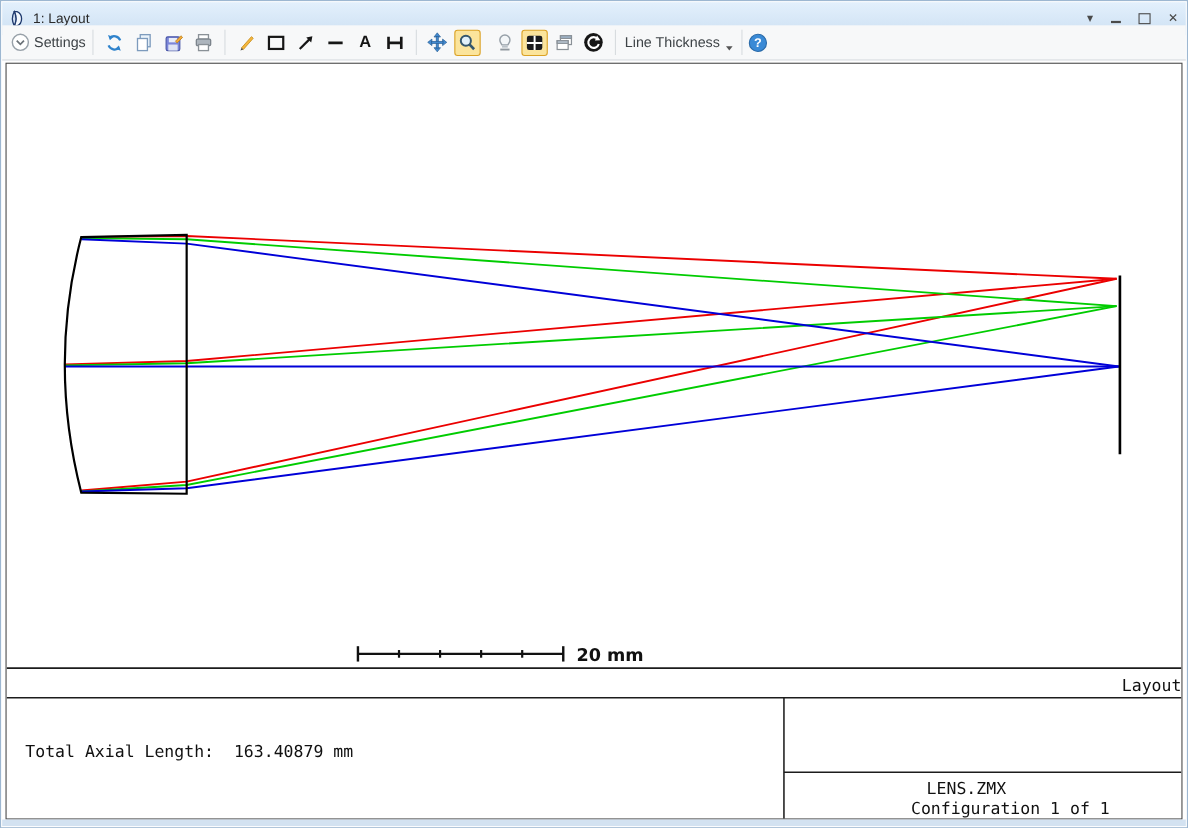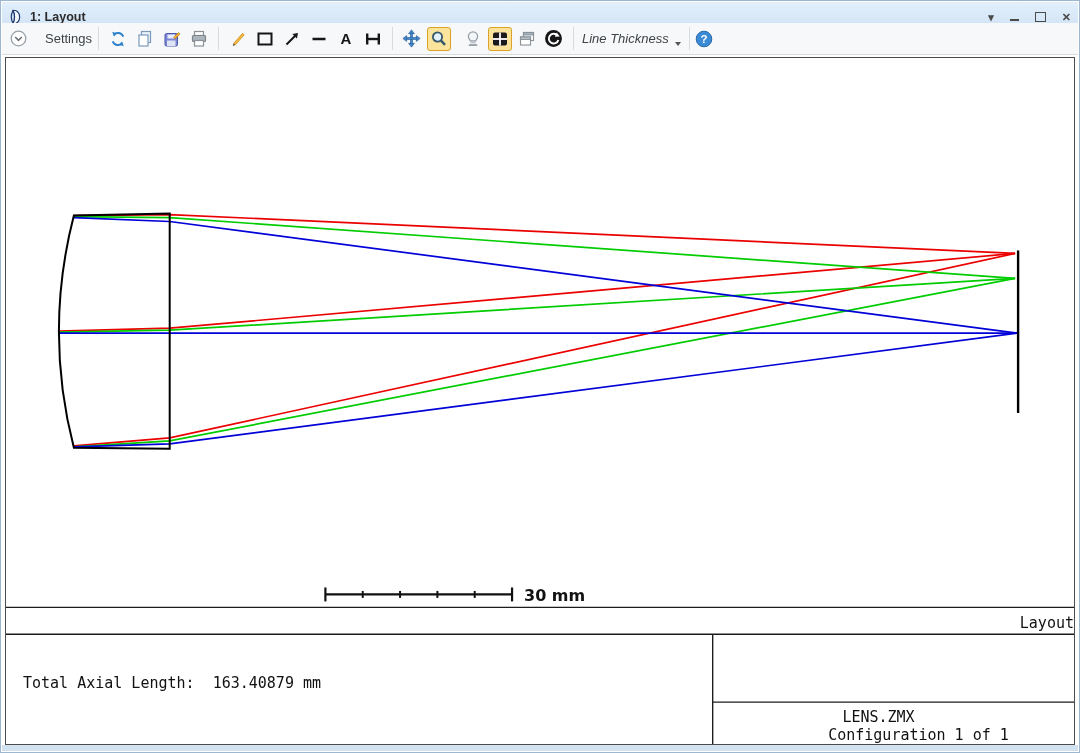"1: Layout" .titlebar { font-weight: bold -> none }
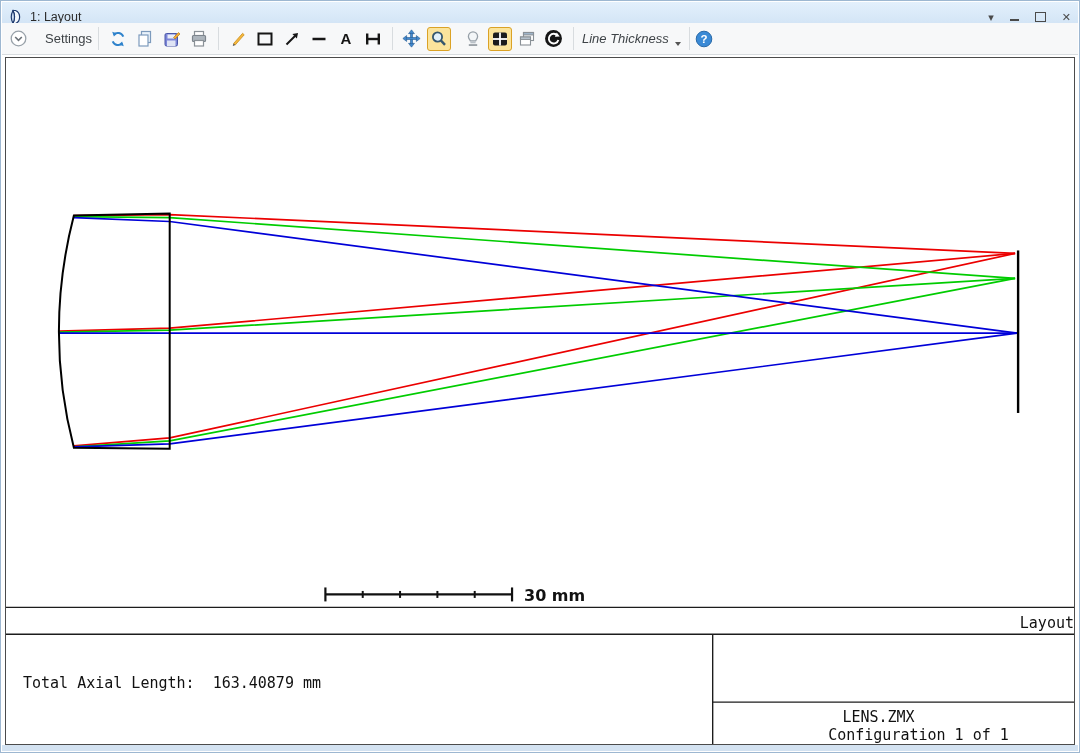"Settings" .settings { gap: 18px -> 4px }
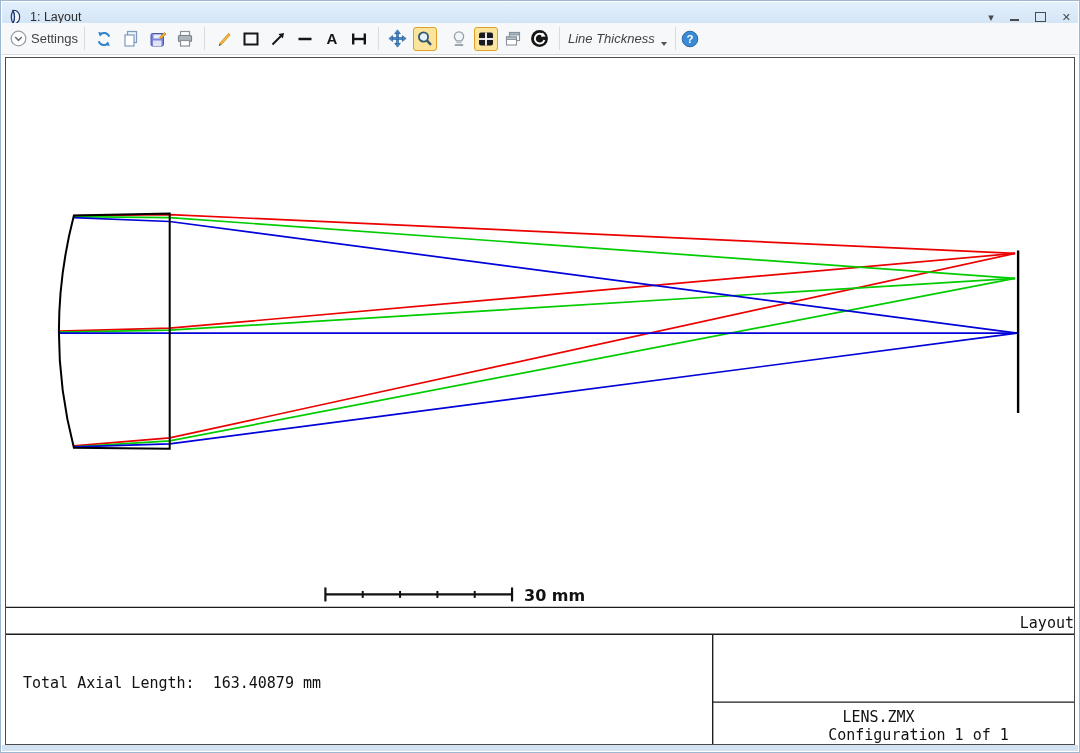"Line Thickness" .ddl { font-style: italic -> none }
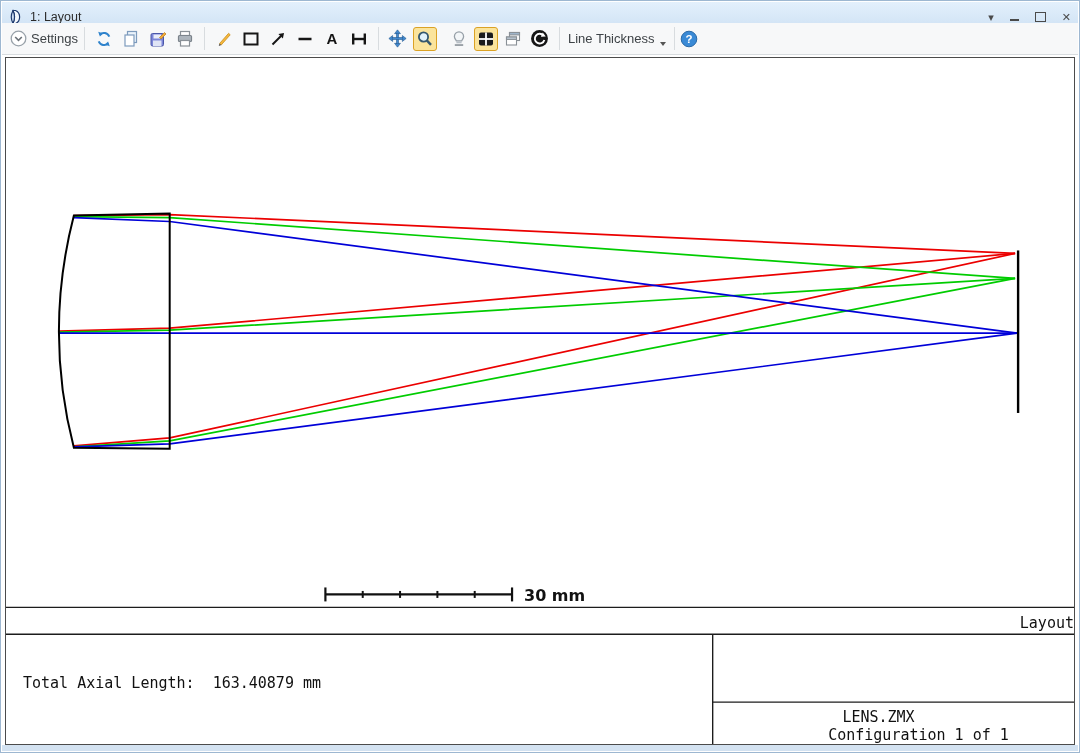"30 mm" div.plot-label { text: 30 -> 20 }
